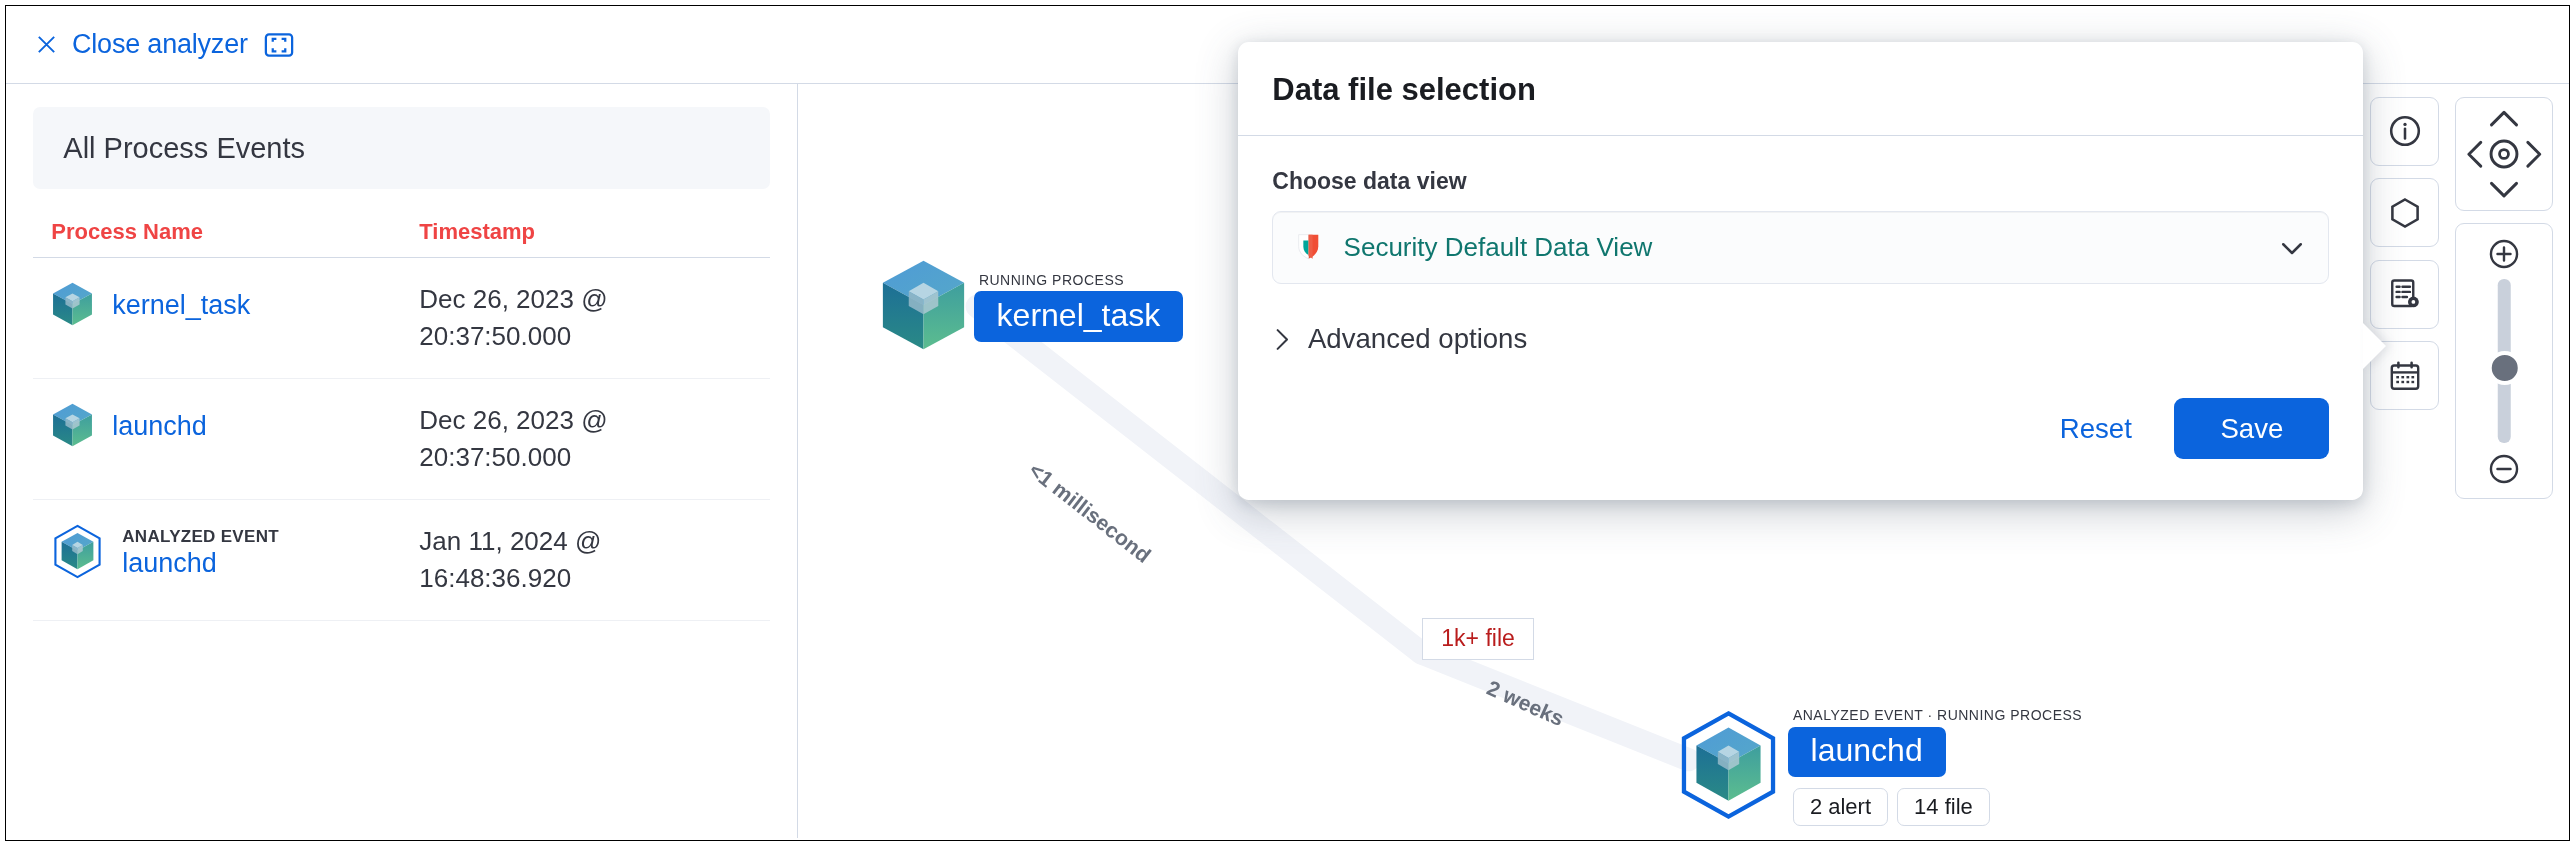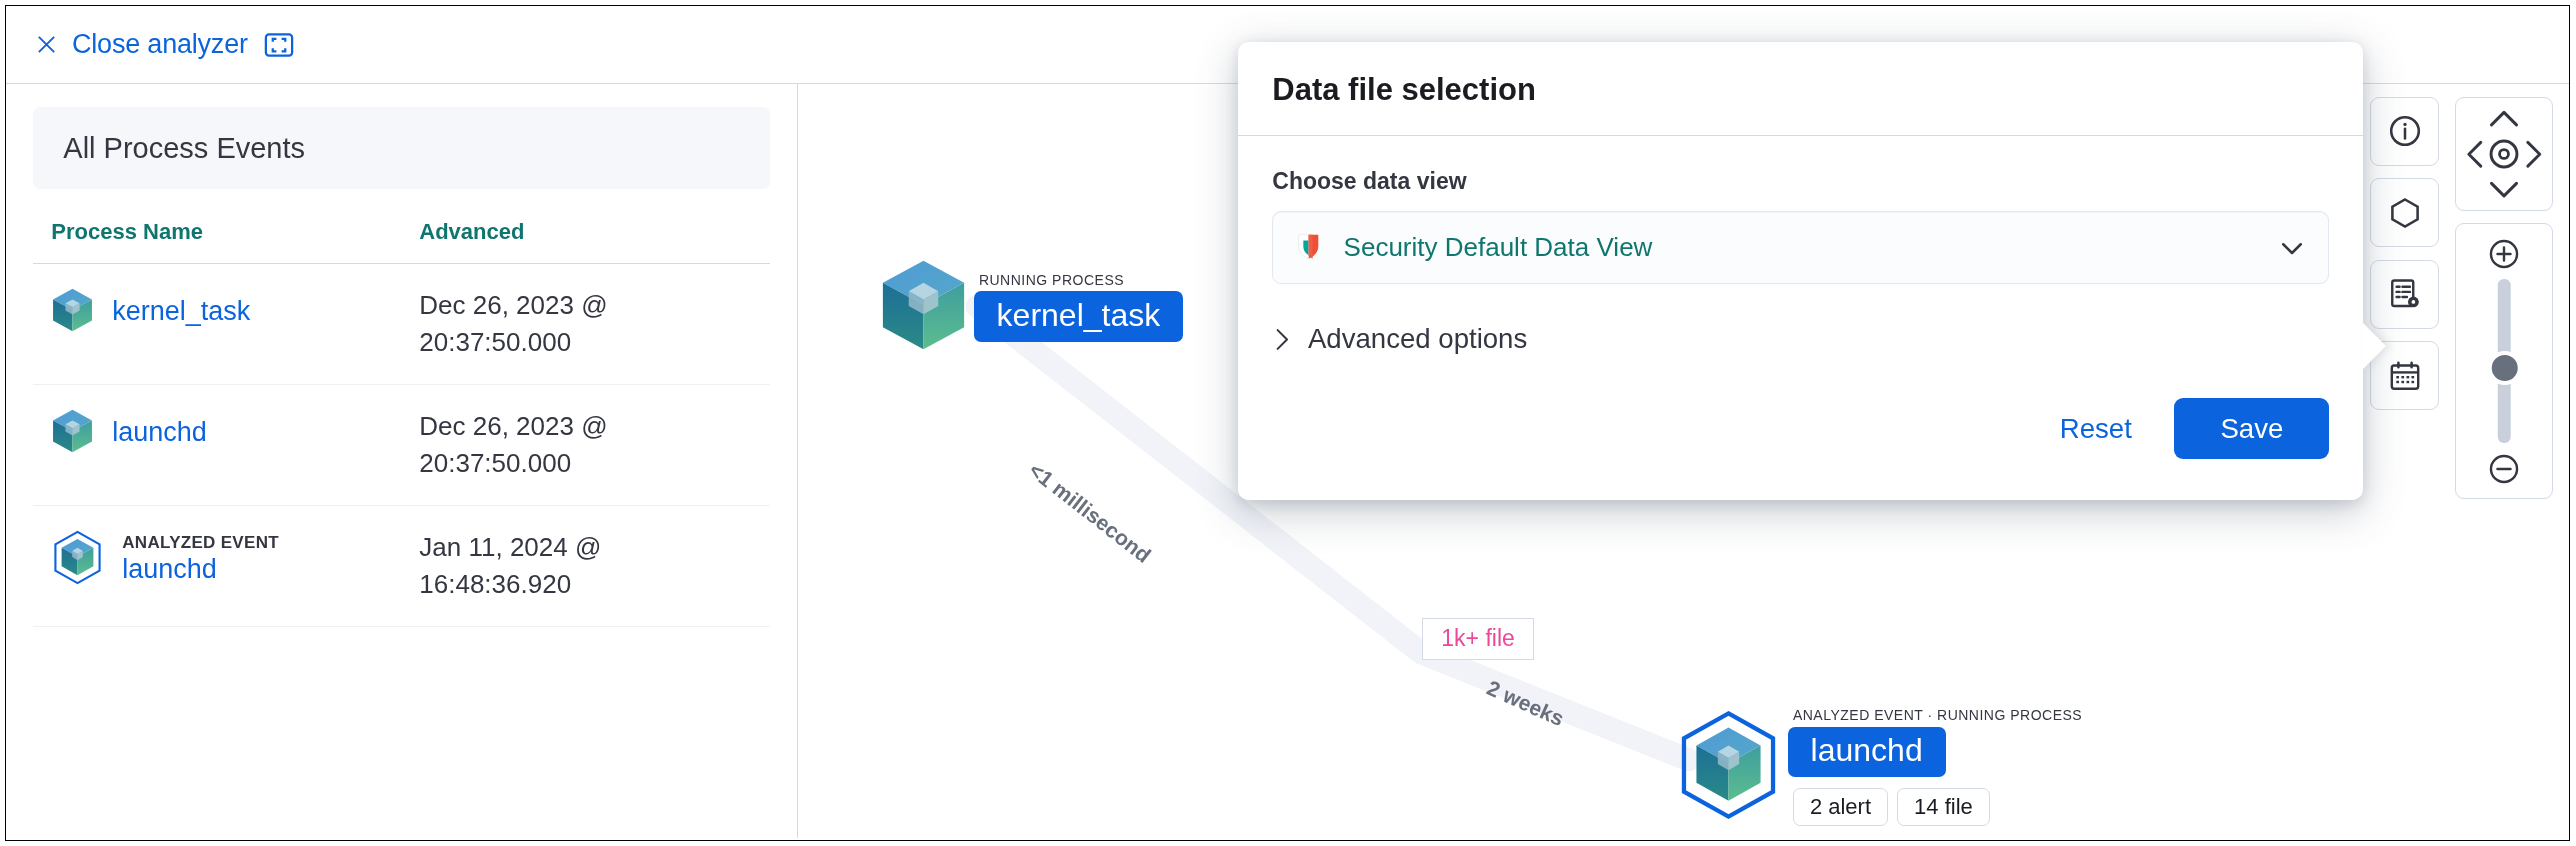"Process Name" table.events th { color: #0f766e -> #ef4444; padding: 0 0 18px 18px -> 0 0 12px 18px }
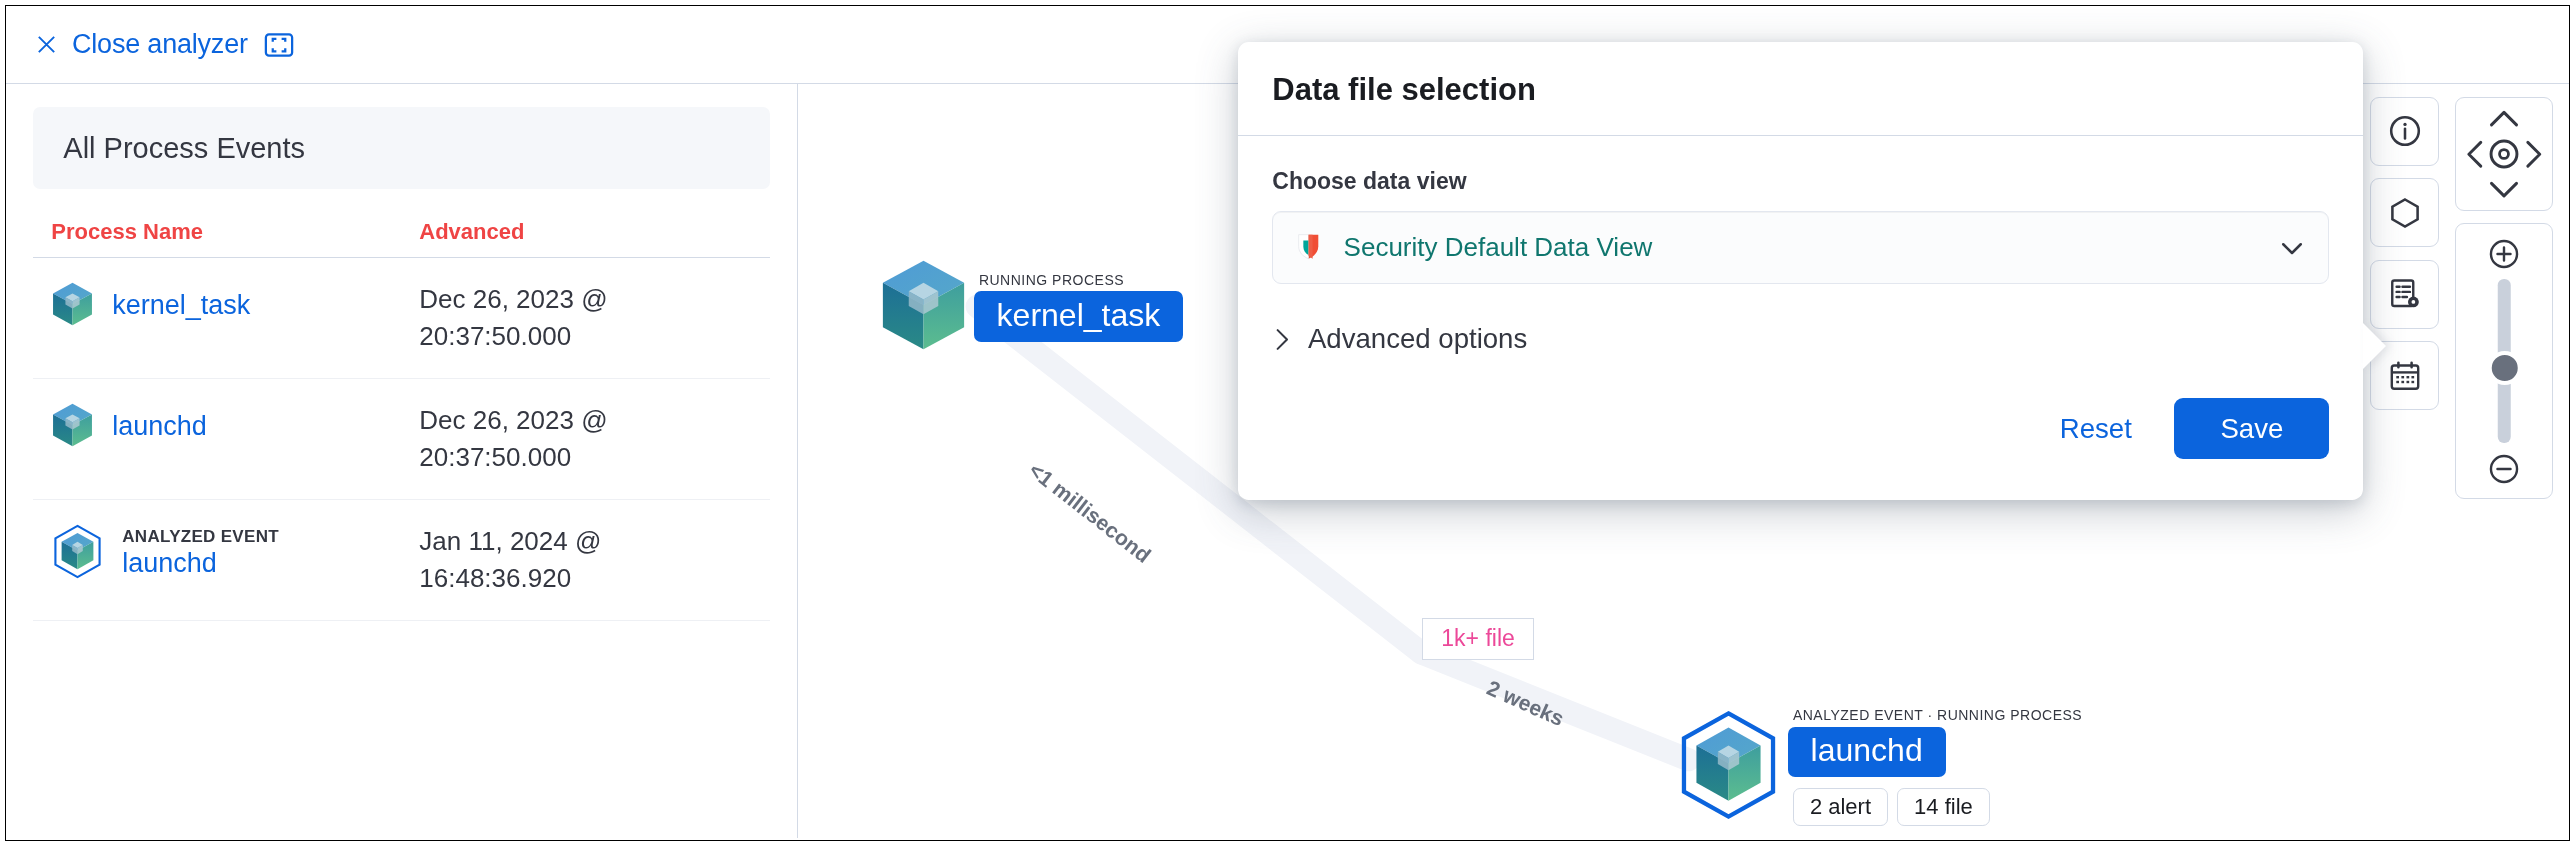"Advanced" th.col-ts { text: Advanced -> Timestamp }
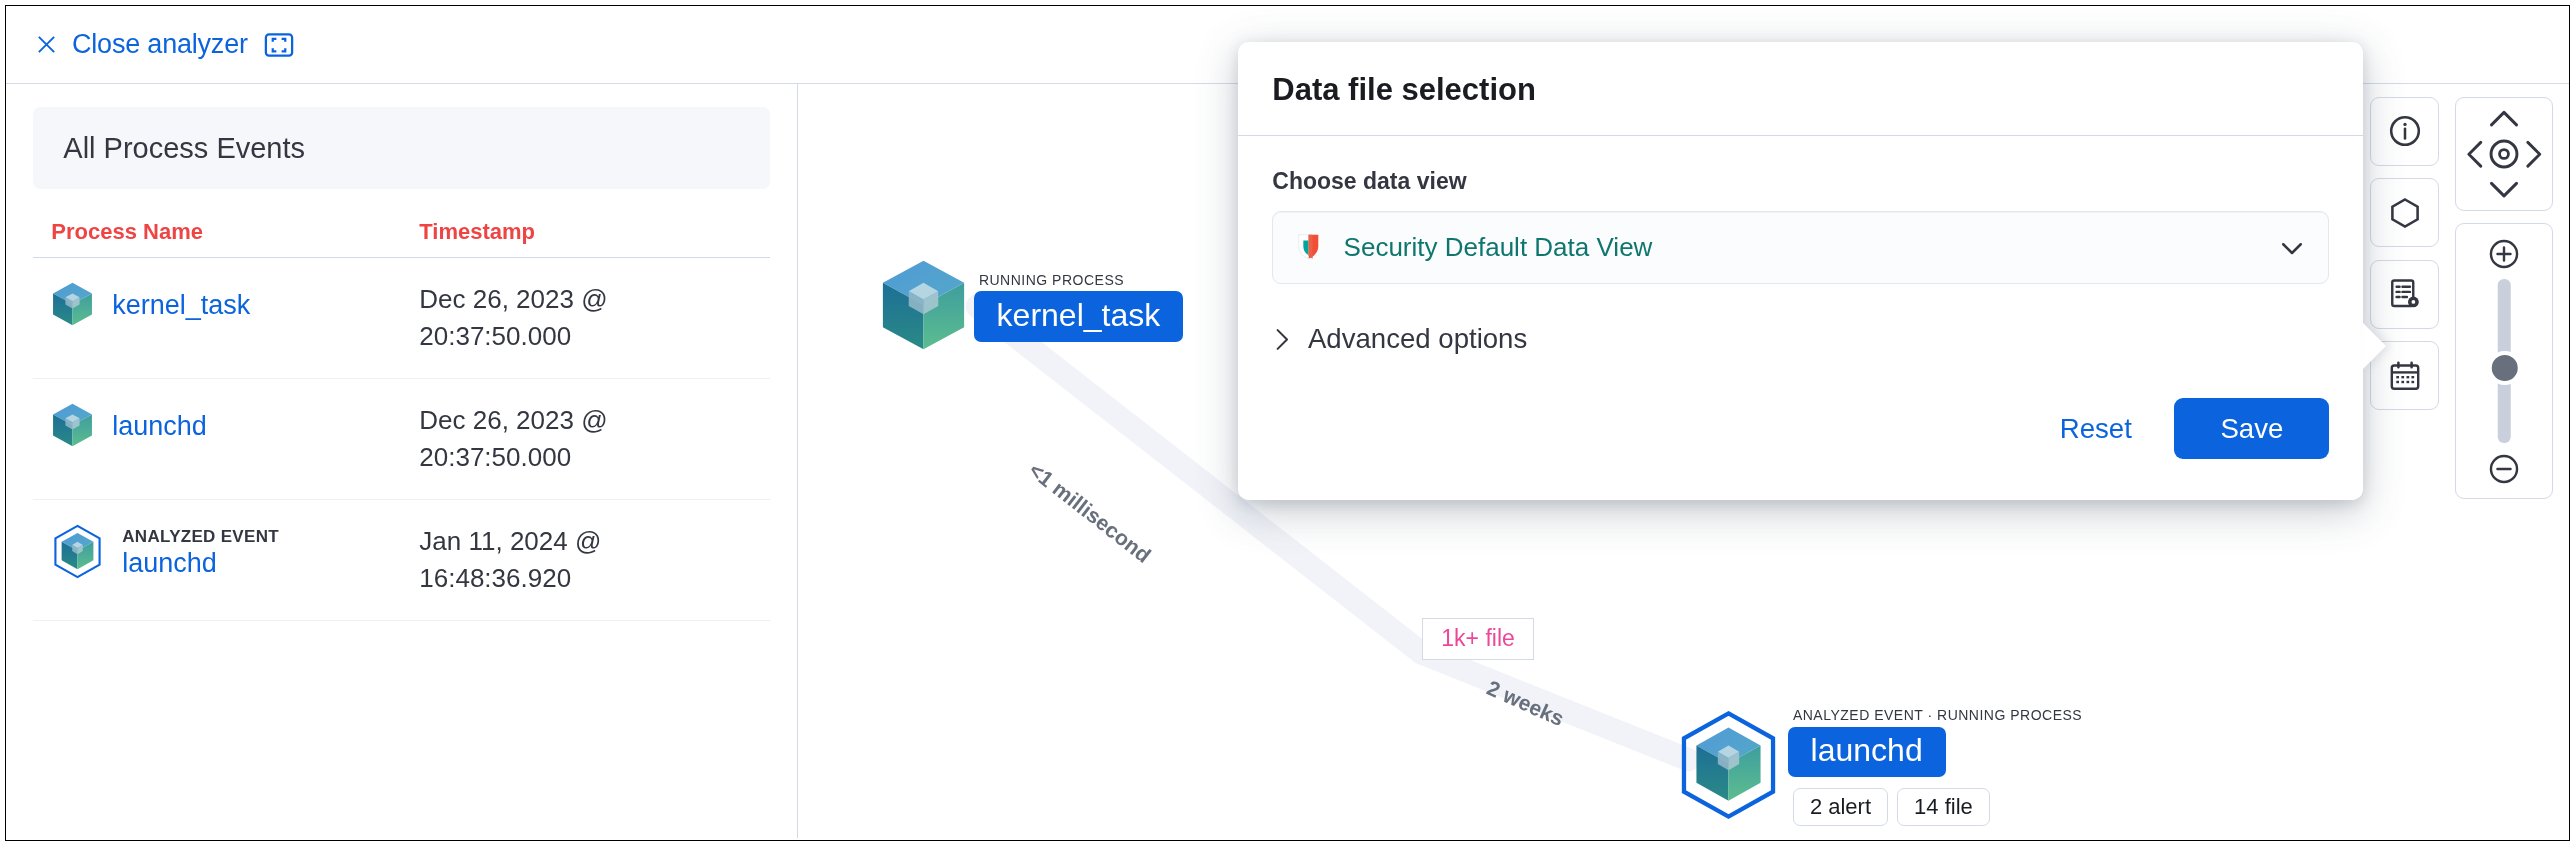"1k+ file" .floating-pill { color: #ec4899 -> #b91c1c }
